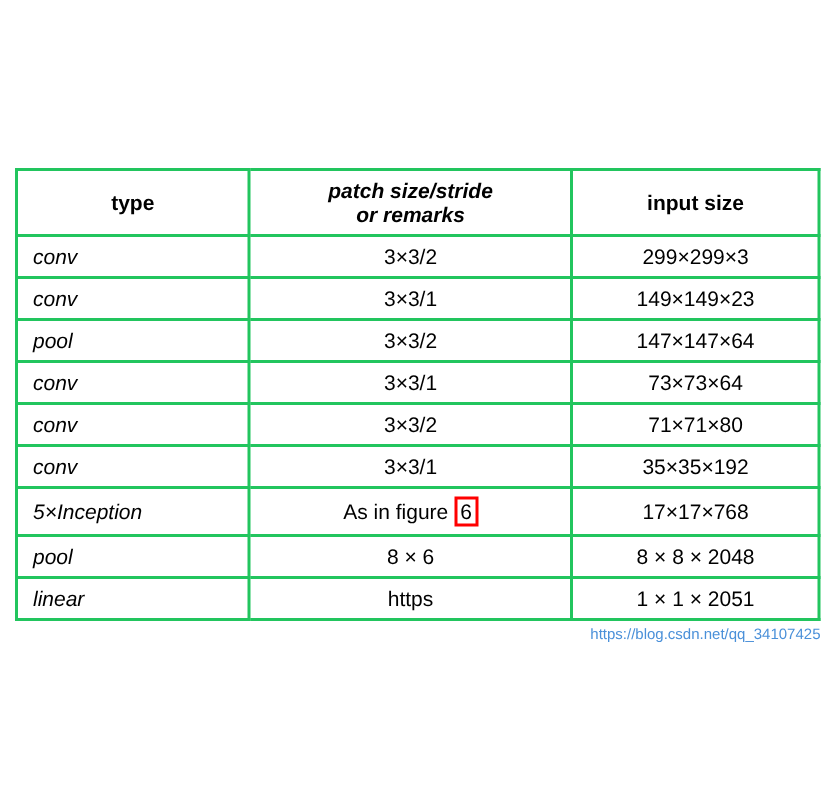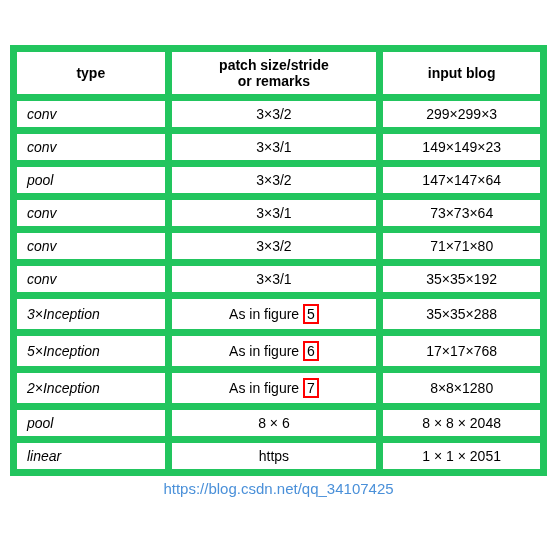"type" th, td { border: 7px solid #22c55e -> 2px solid #22c55e }
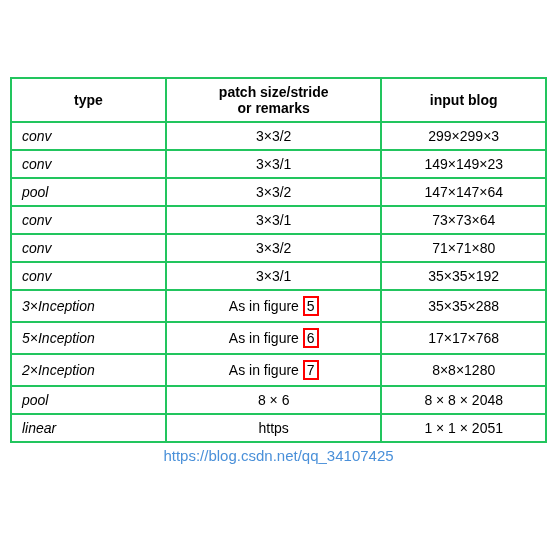"patch size/stride" th { font-style: none -> italic }
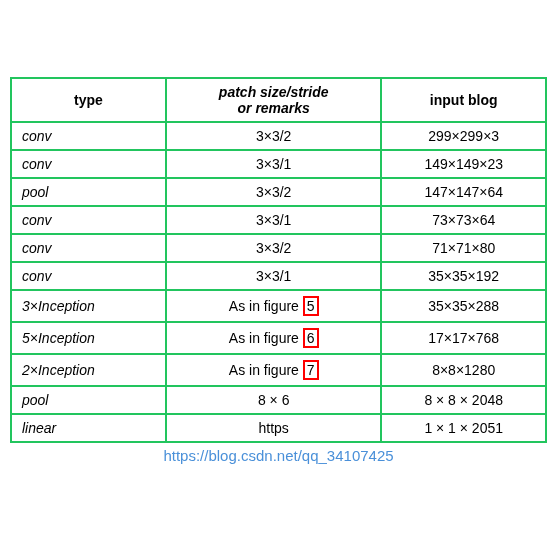"input blog" th { text: blog -> size }
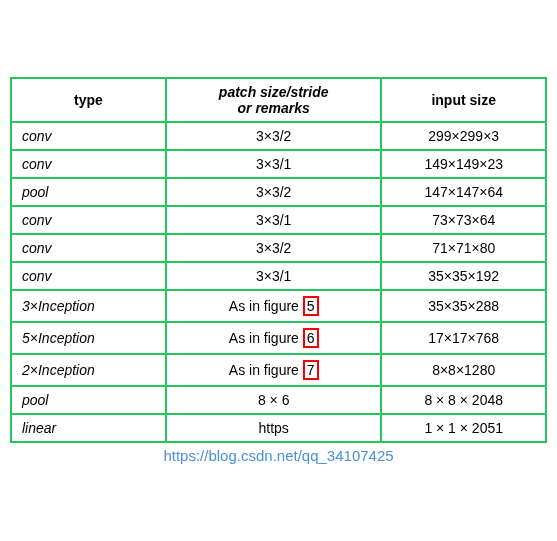"3×Inception" tr { html: <tr> <td>3×Inception</td> <td>As in figure <span>5</span></td> <td>35×35×288</td> </tr> -> none }
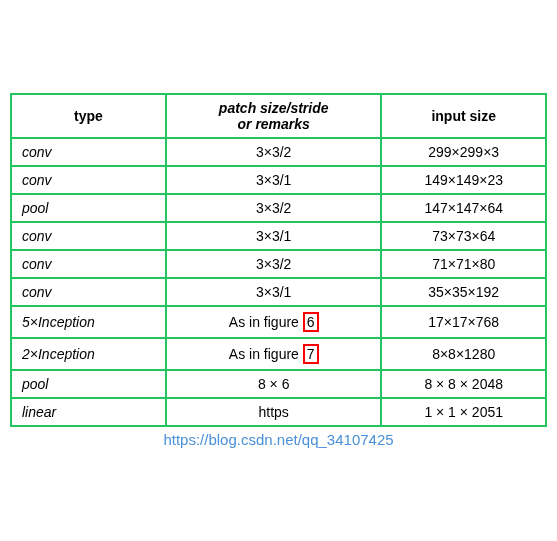"2×Inception" tr { html: <tr> <td>2×Inception</td> <td>As in figure <span>7</span></td> <td>8×8×1280</td> </tr> -> none }
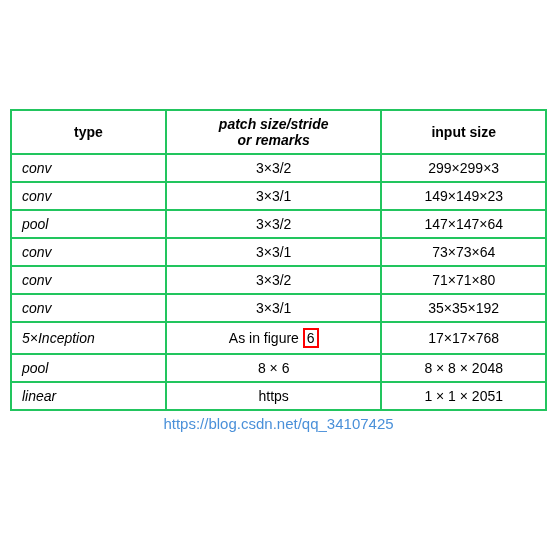"https://blog.csdn.net/qq_34107425" .watermark { font-size: 15px -> 10px; text-align: center -> right }
